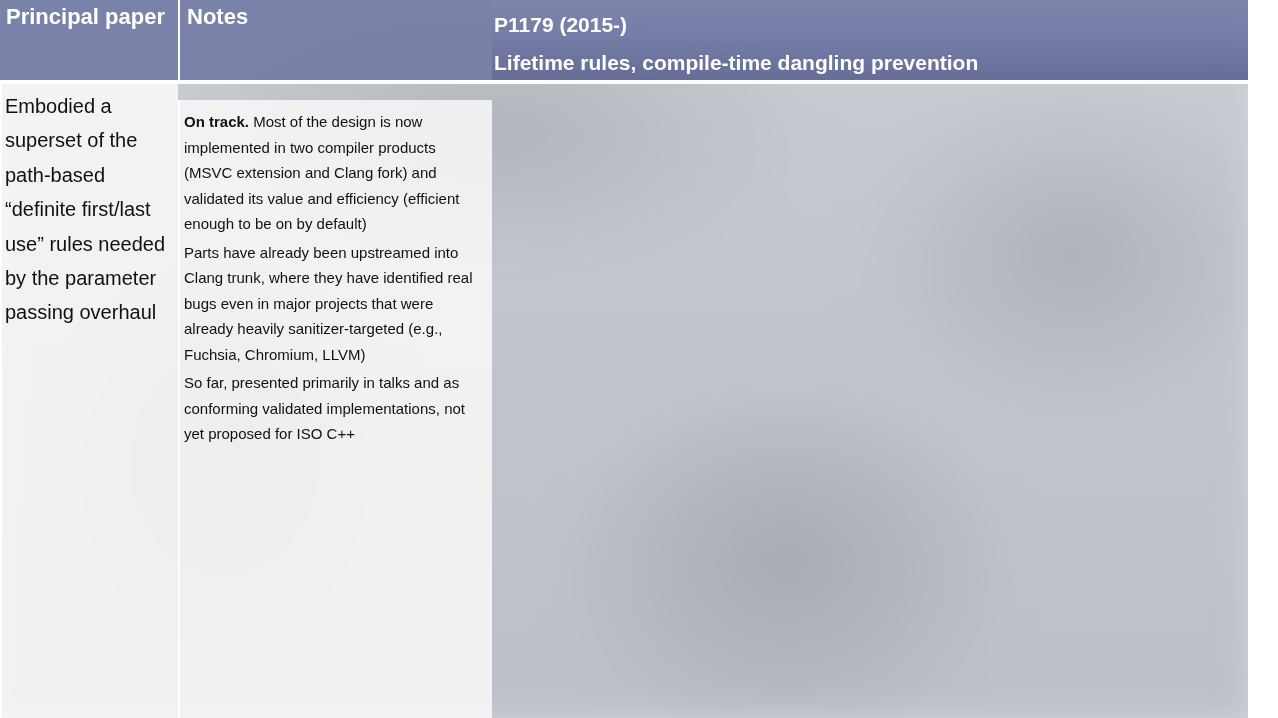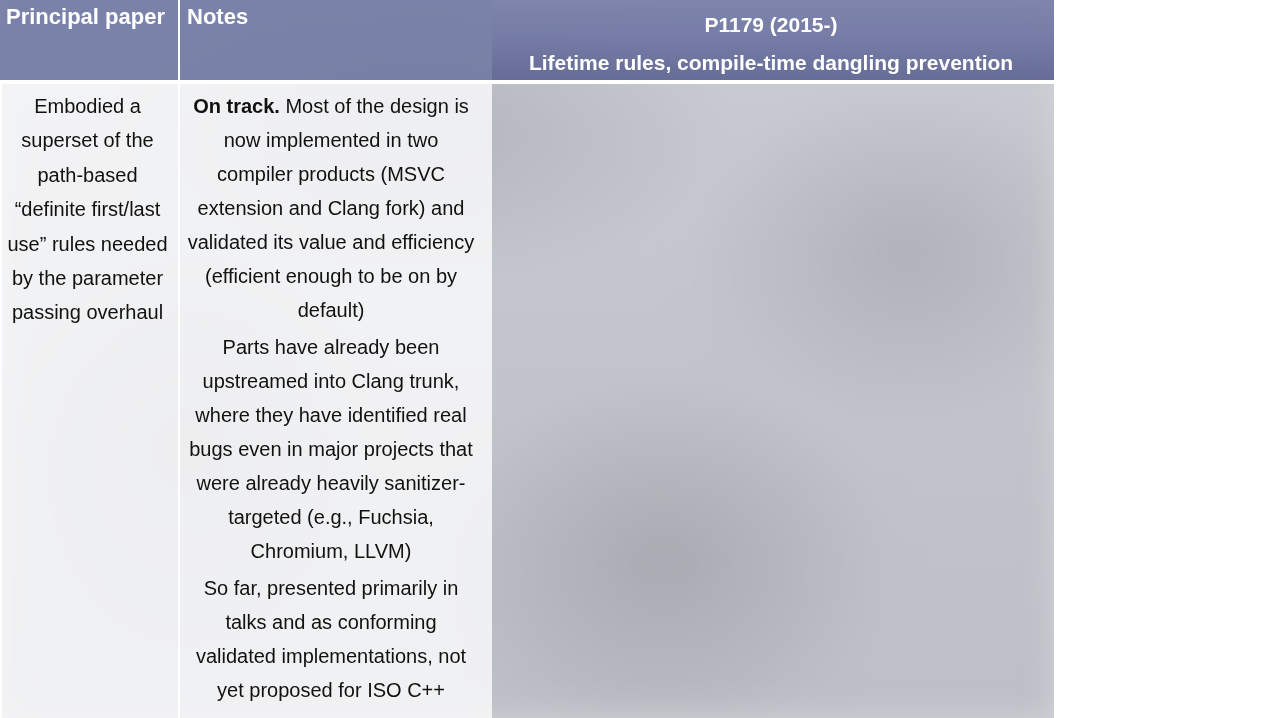"Principal paper" .slide { width: 1054px -> 1248px }
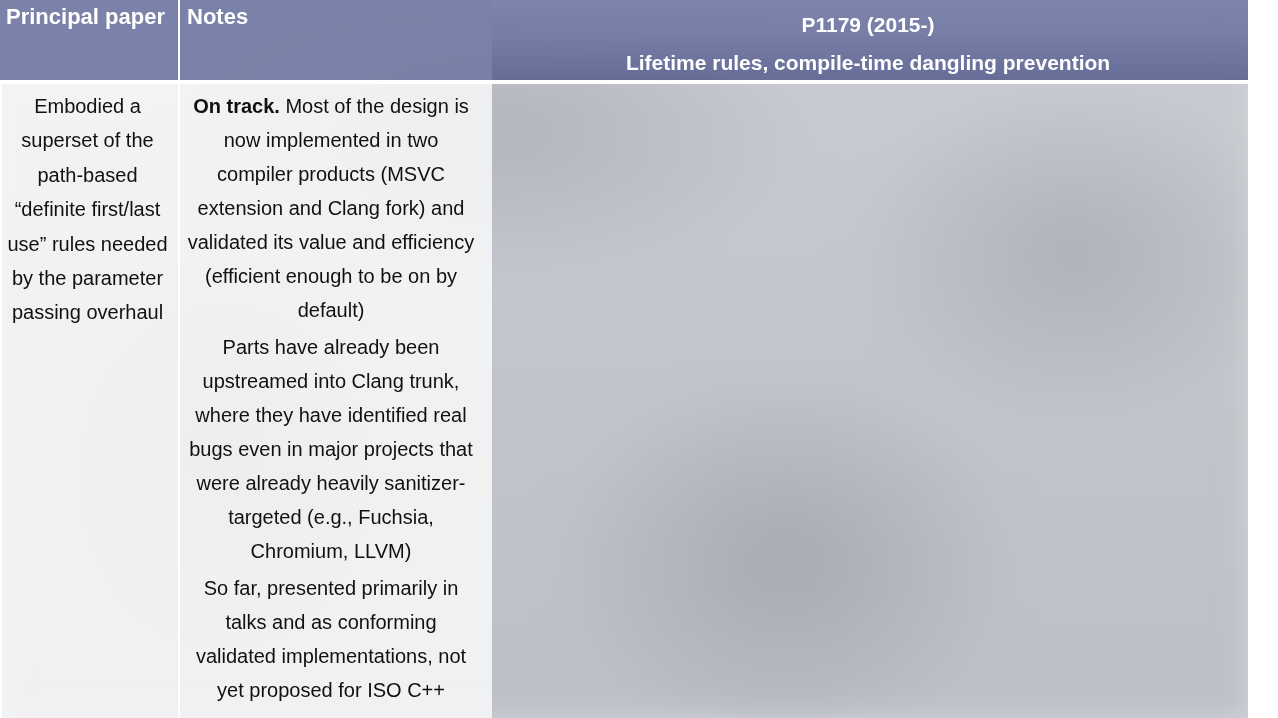"P1179 (2015-)" .cell { text-align: center -> none }
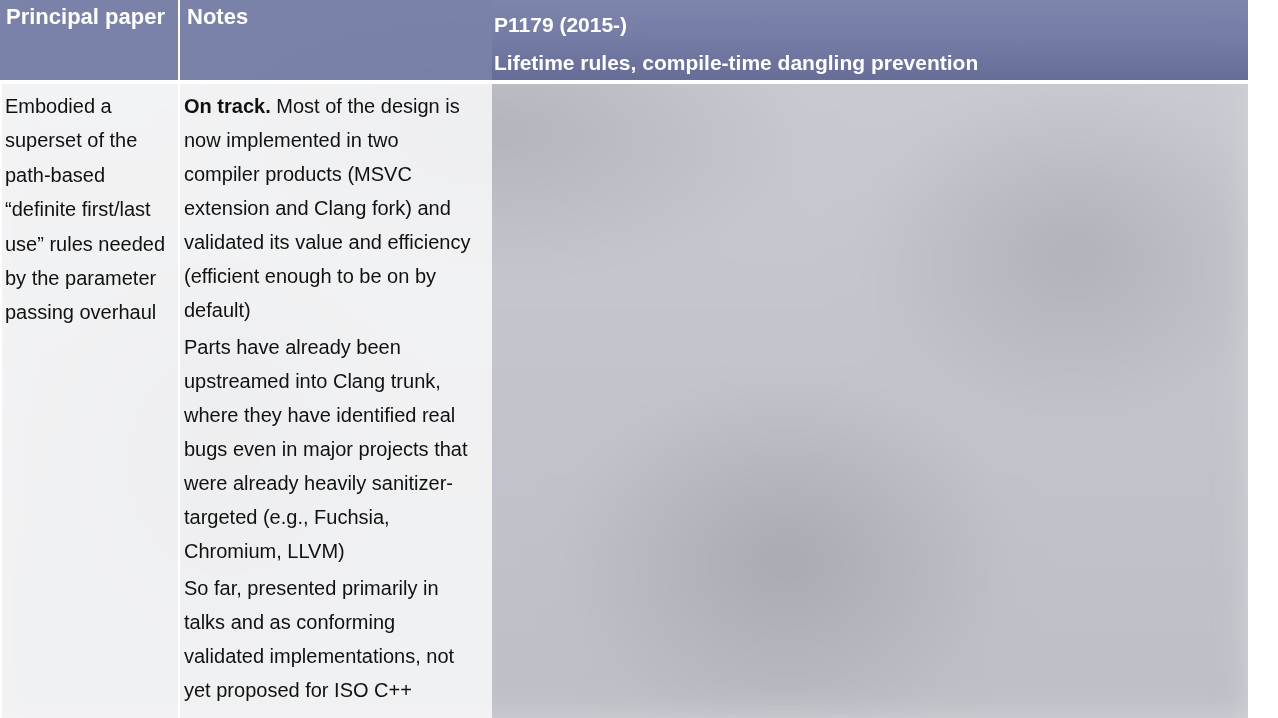"On track. Most of the" .cell-status { font-size: 20px -> 15px; margin-top: none -> 20px }
